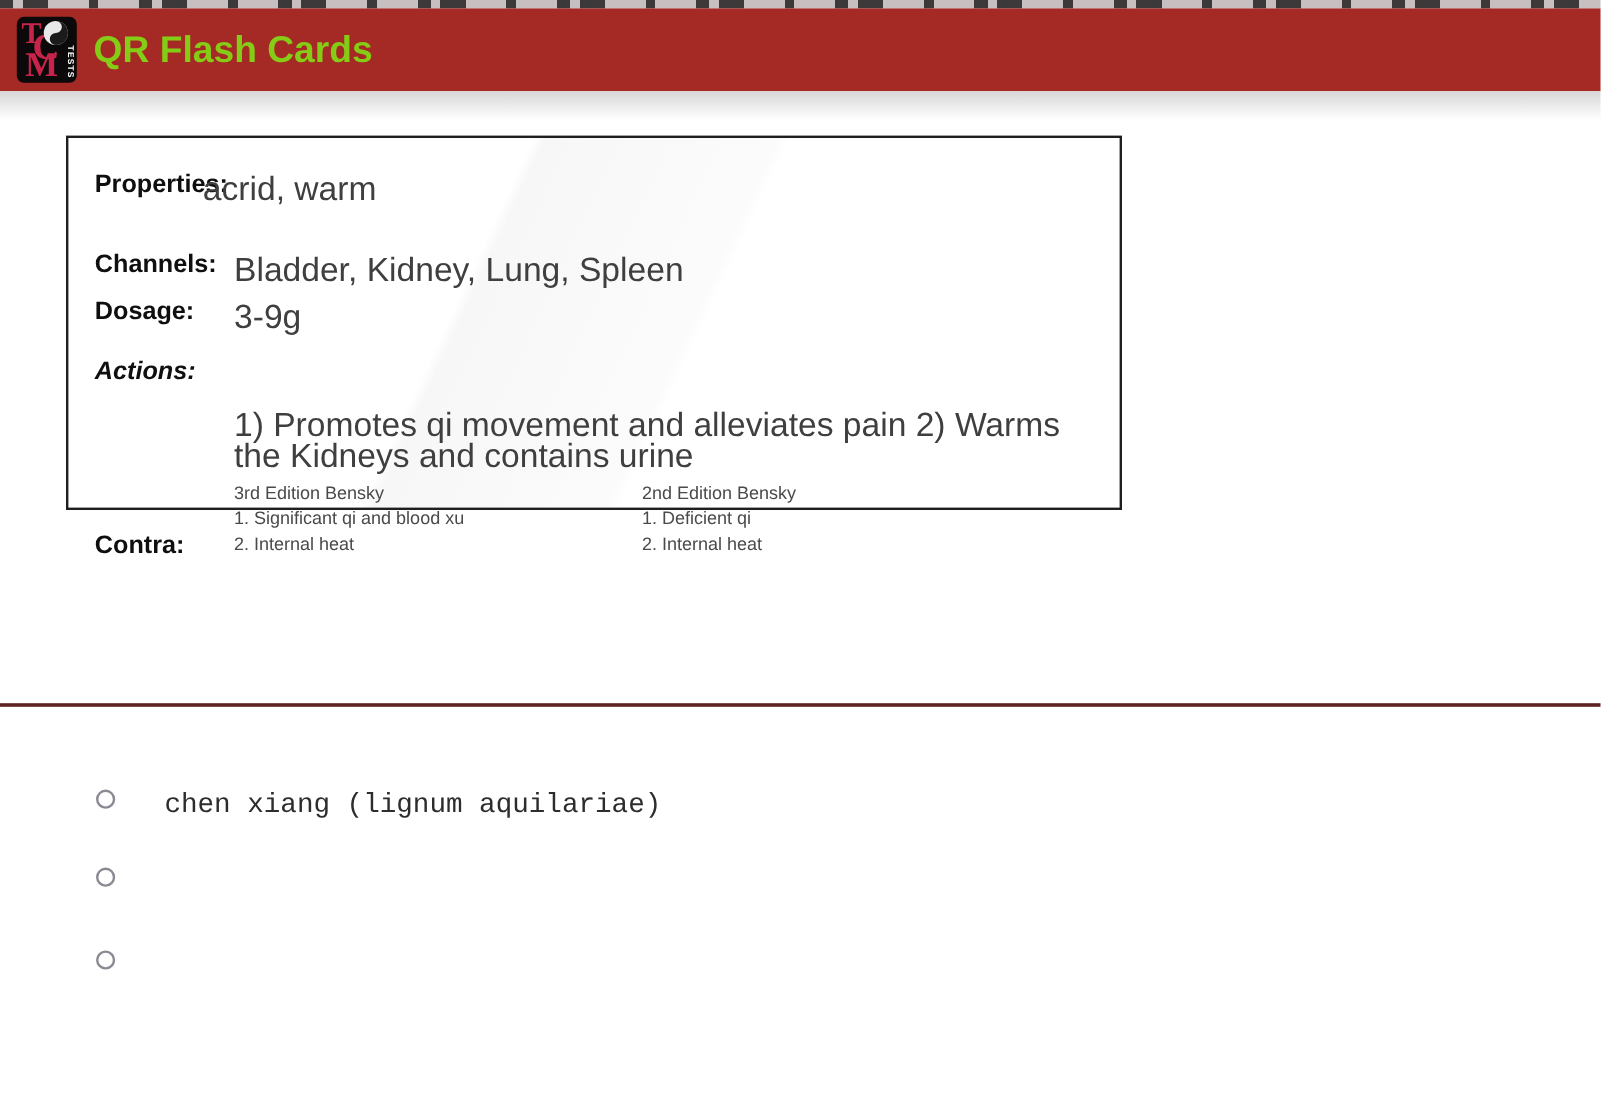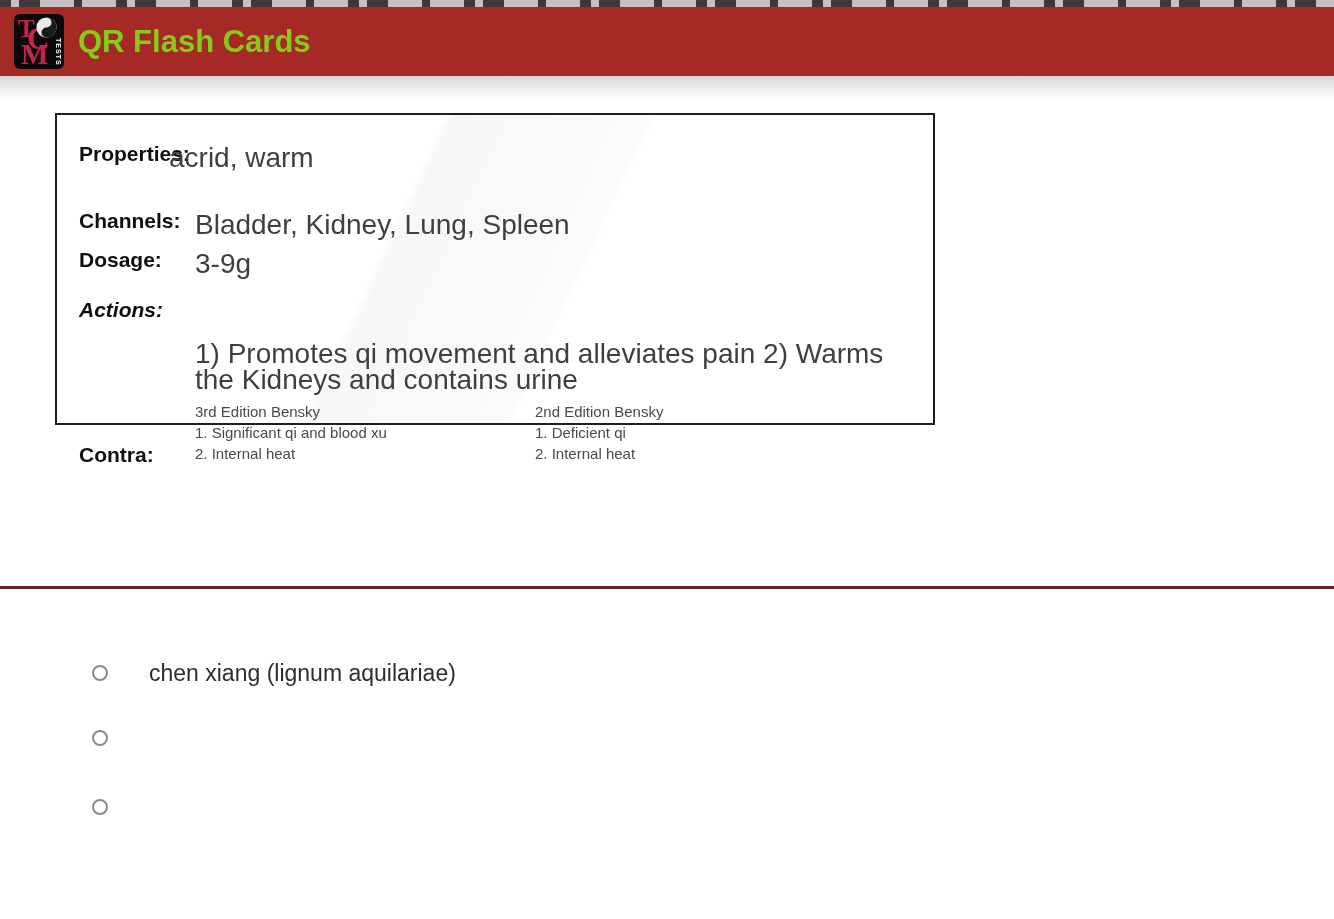"chen xiang (lignum aquilariae)" .option-row { align-items: center -> none; font-family: none -> Liberation Mono, monospace; left: 92px -> 80px }
